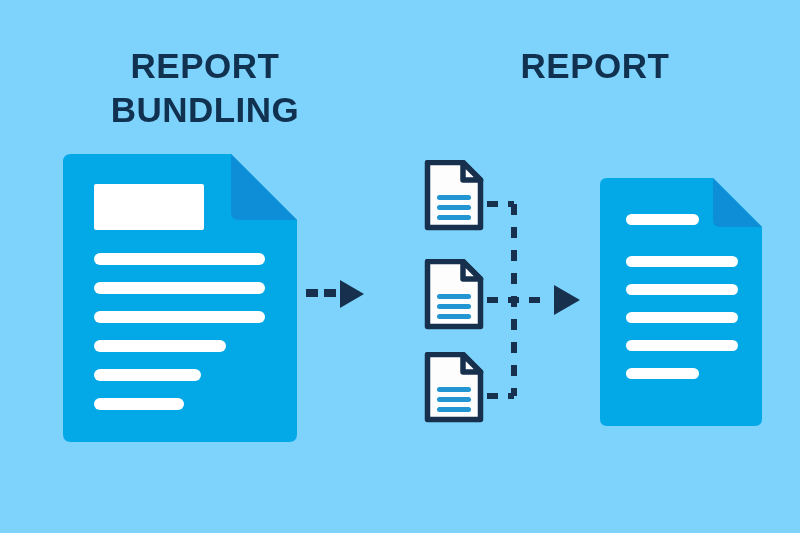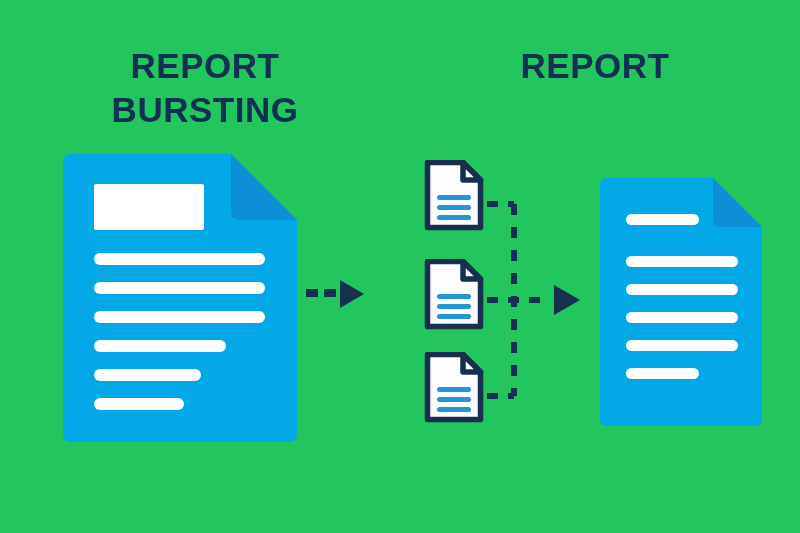"REPORT" #stage { background: #22c55e -> #7dd3fc }
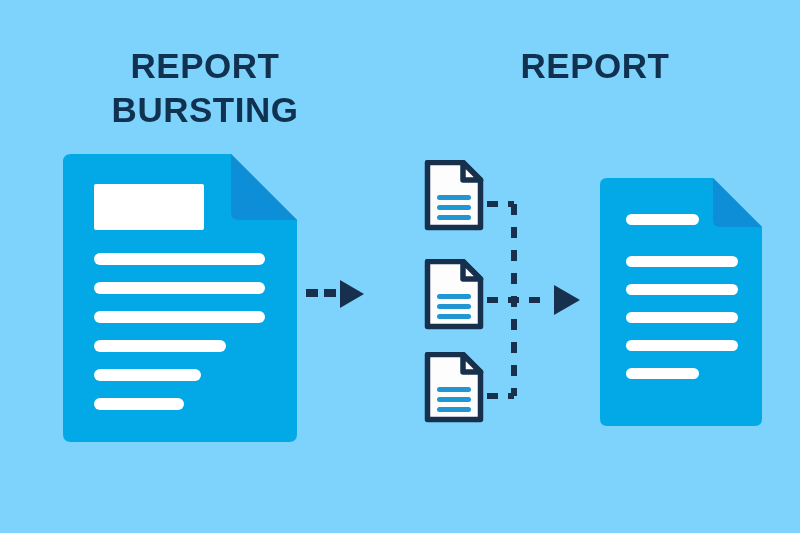"BURSTING" span.title-line { text: BURSTING -> BUNDLING }
